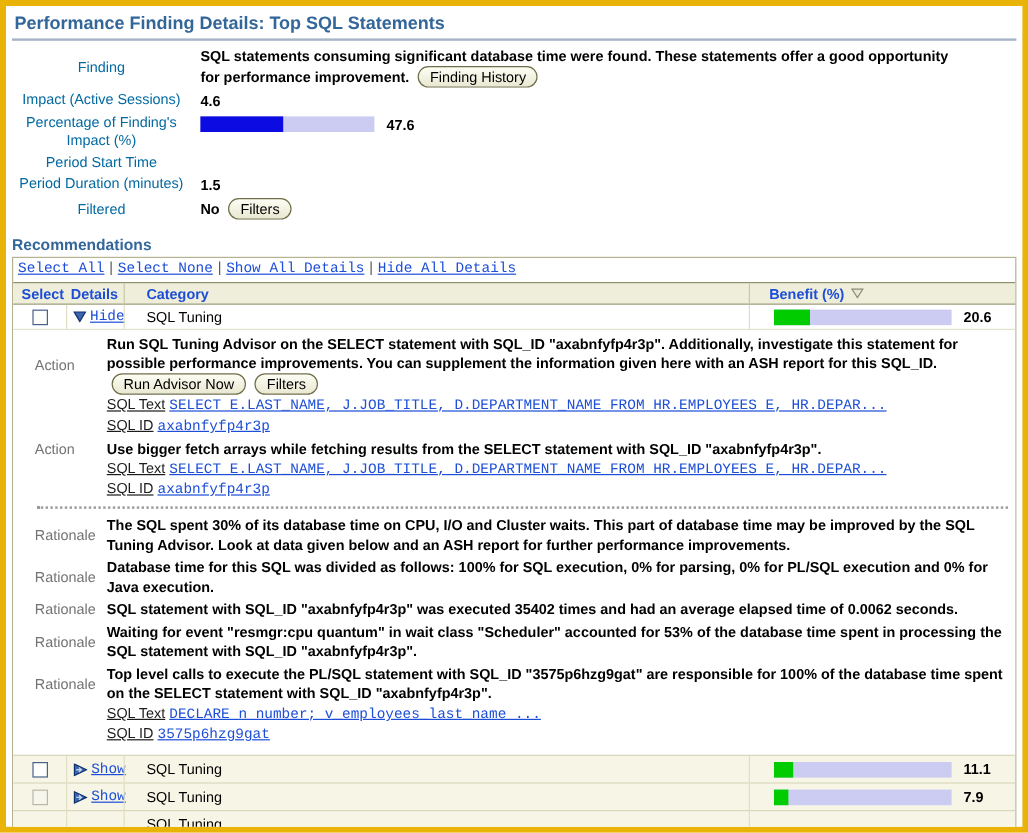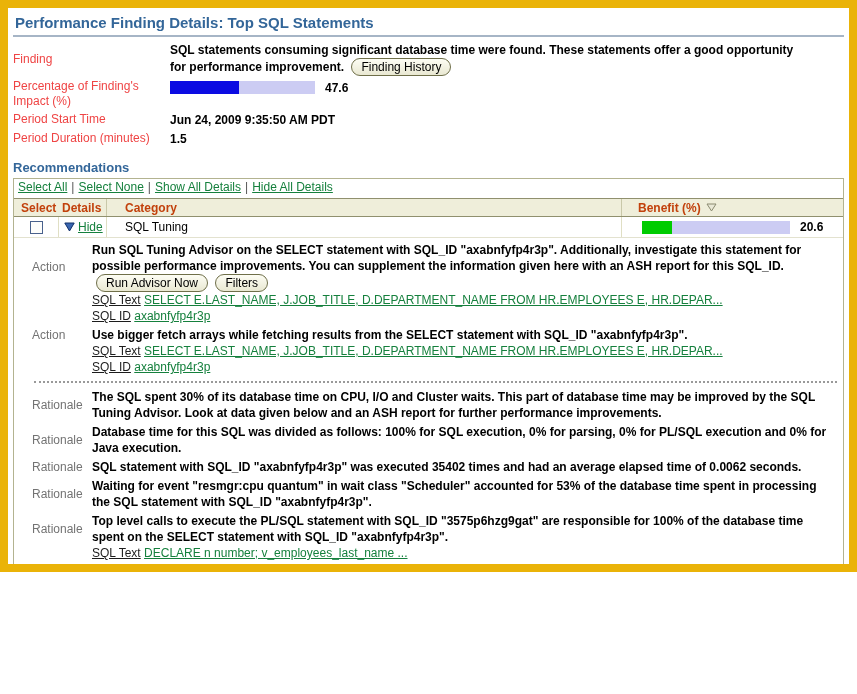"Performance Finding Details: Top SQL" .page { border: 8px solid #eab308 -> 5px solid #eab308; height: 572px -> 694px }
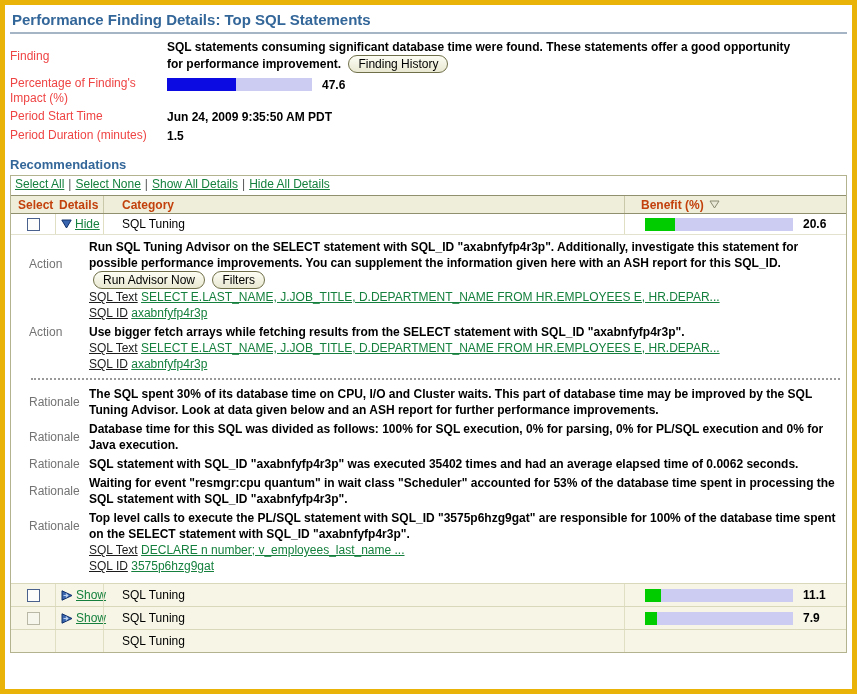"Finding" .flabel { color: #ef4444 -> #0369a1; text-align: left -> center }
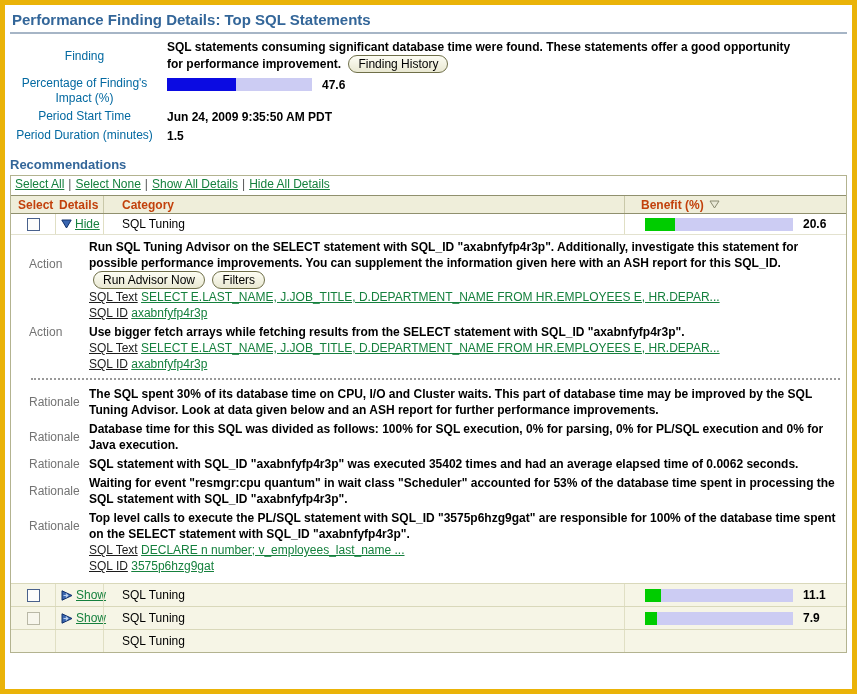"Impact (Active Sessions)" div.frow { html: none -> <div> <div>Impact (Active Sessions)</div> <div>4.6</div> </div> }
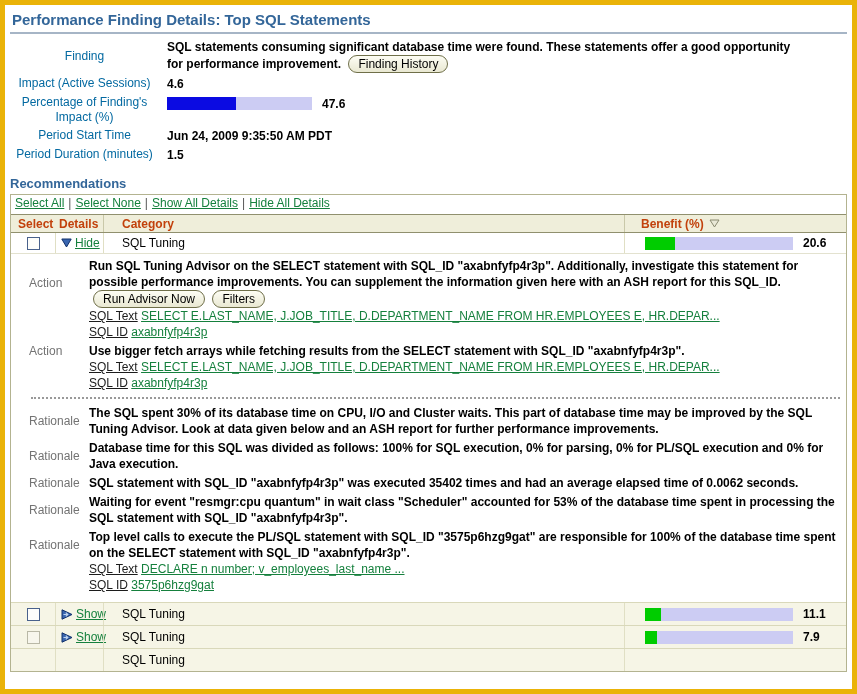"Jun 24, 2009 9:35:50 AM" div.fvalue { html: <div>Jun 24, 2009 9:35:50 AM PDT</div> -> none }
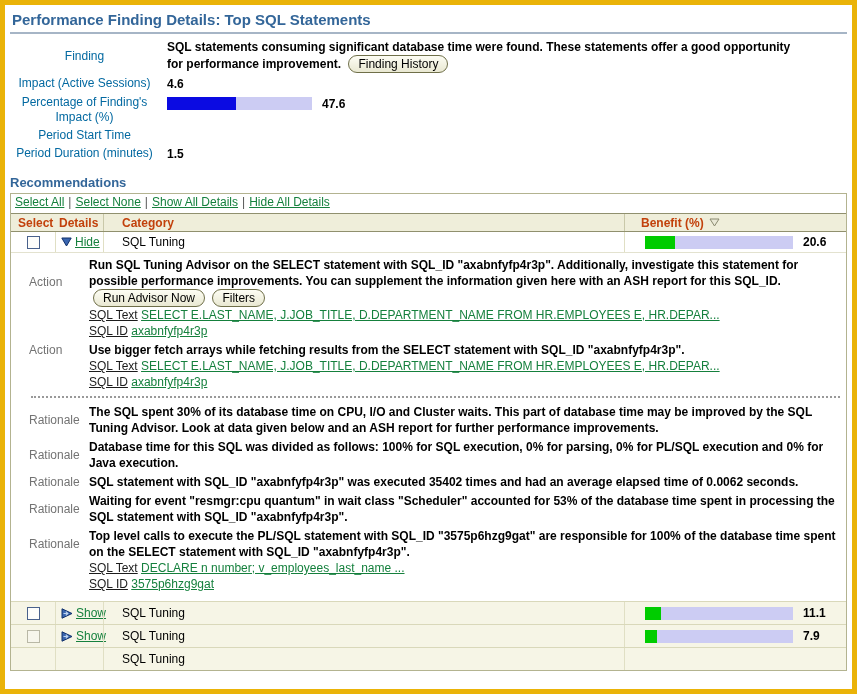"Filtered" div.frow { html: none -> <div> <div>Filtered</div> <div> <span>No</span> <button>Filters</button> </div> </div> }
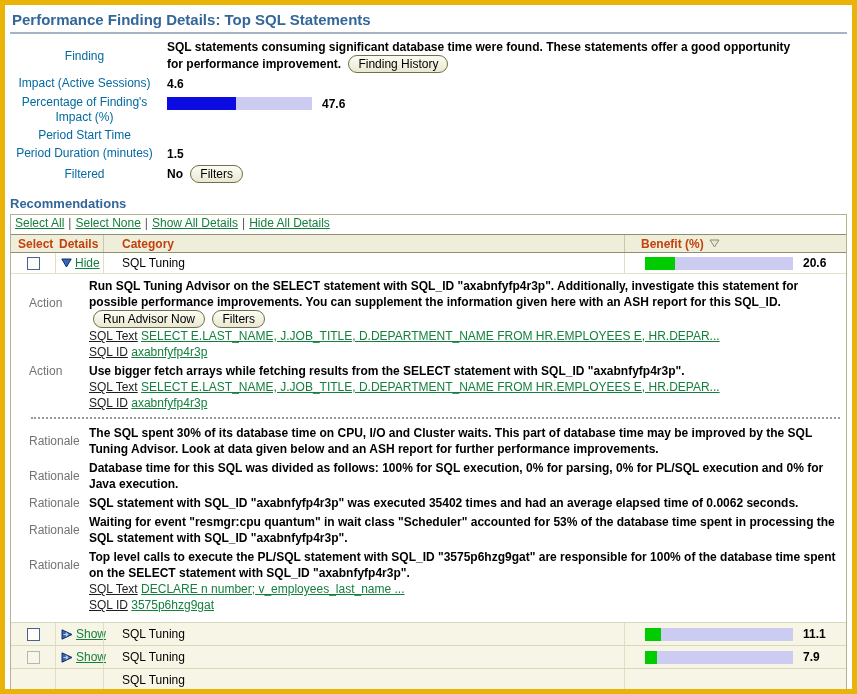"Select All" a.lnk { color: #15803d -> #1d4ed8; font-family: none -> Liberation Mono, monospace }
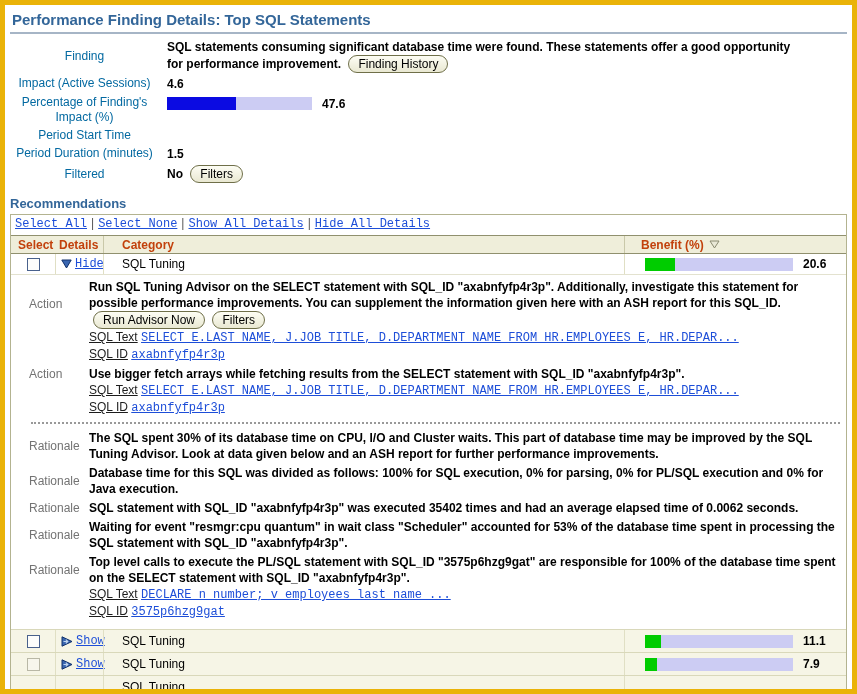"Select" .thead { color: #c2410c -> #1d4ed8 }
